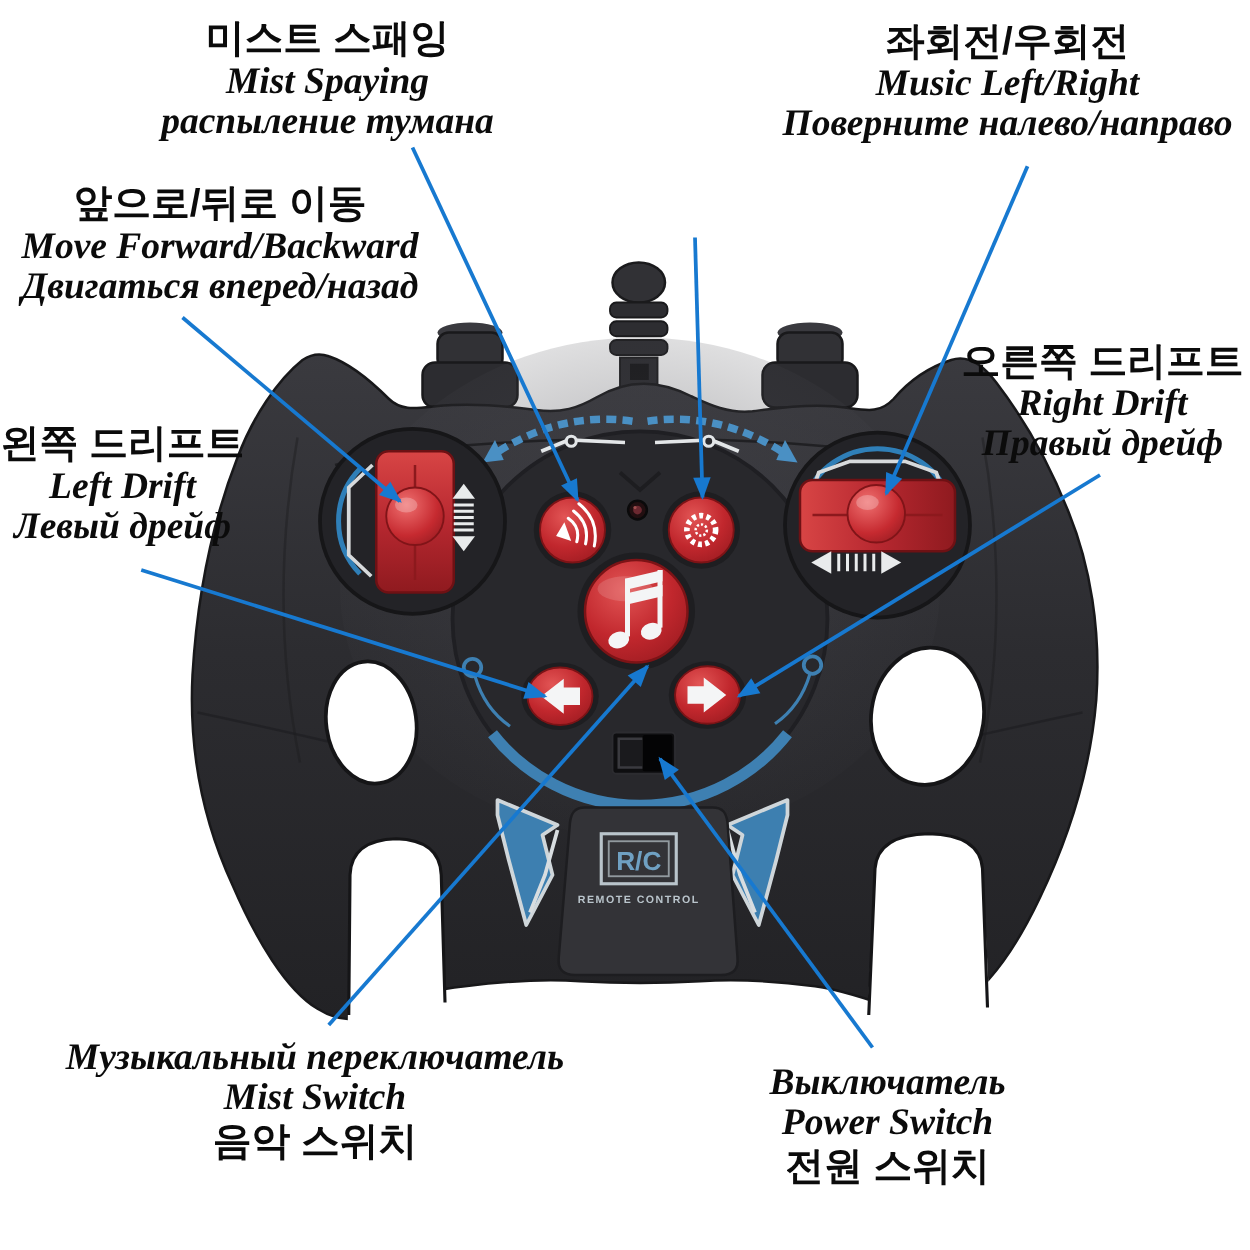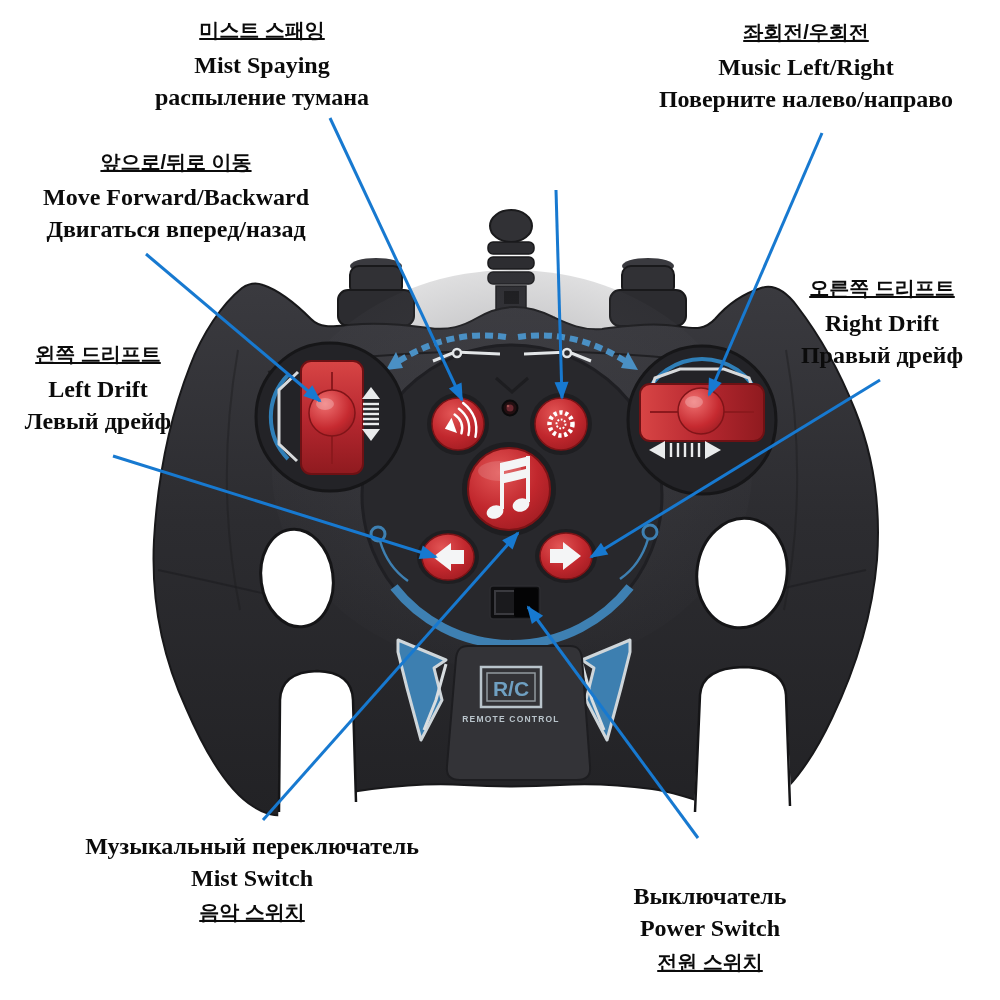"미스트 스패잉" .lbl .ko { font-size: 20px -> 31px; text-decoration: underline -> none }
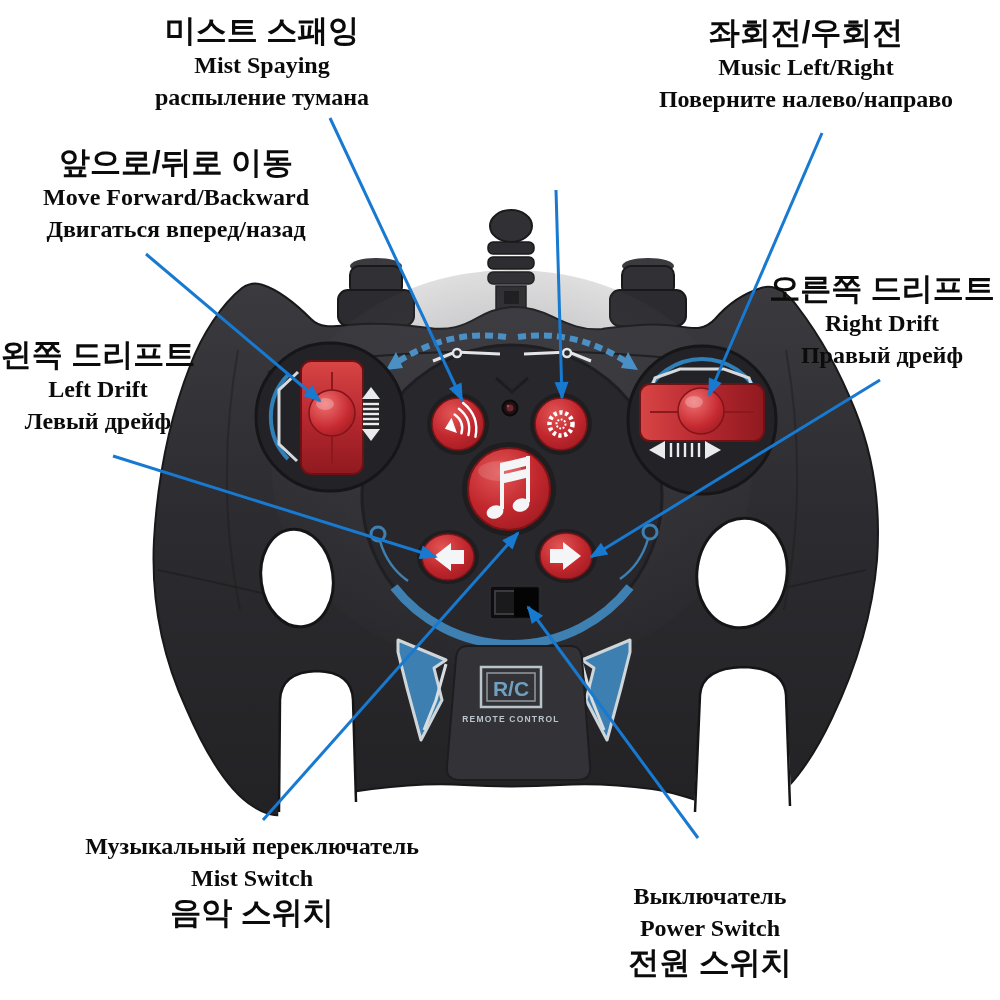"Mist Spaying" .lbl .lat { font-size: 24px -> 30px; font-style: none -> italic }
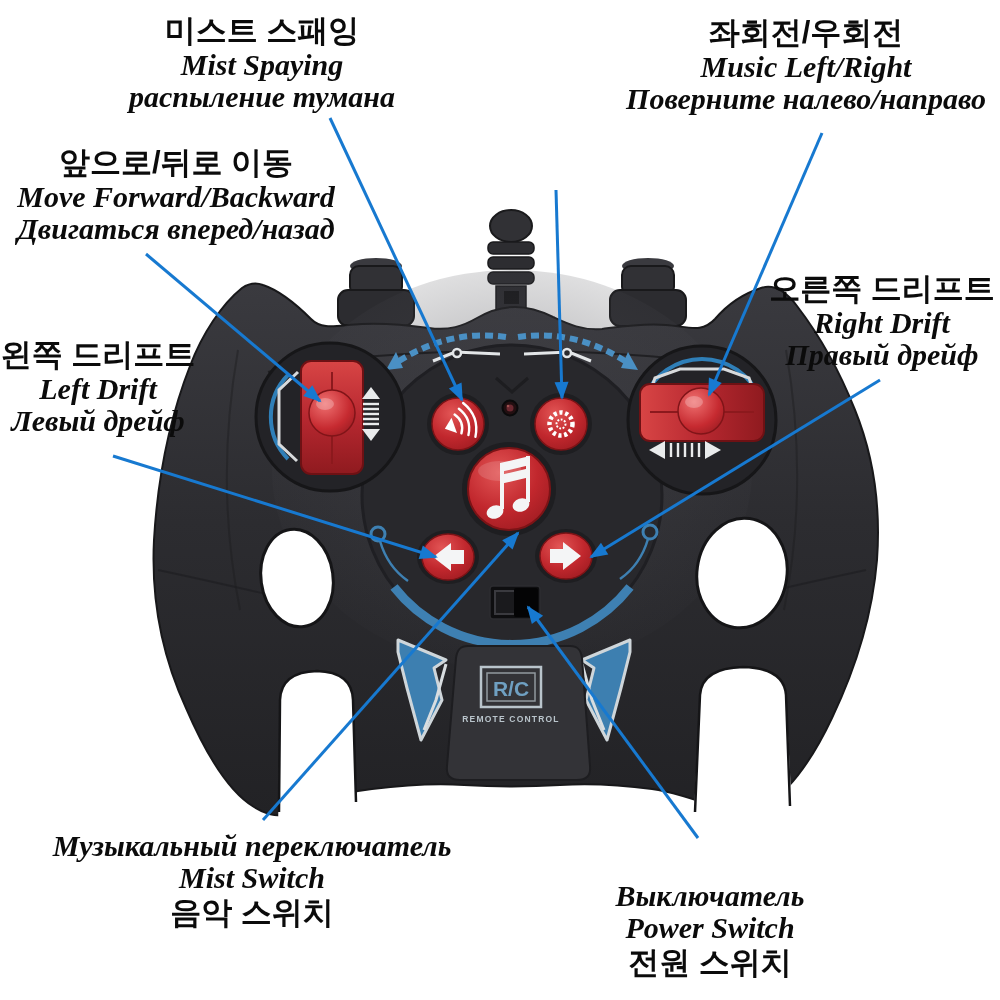"Выключатель" div.lbl { top: 880px -> 850px }
